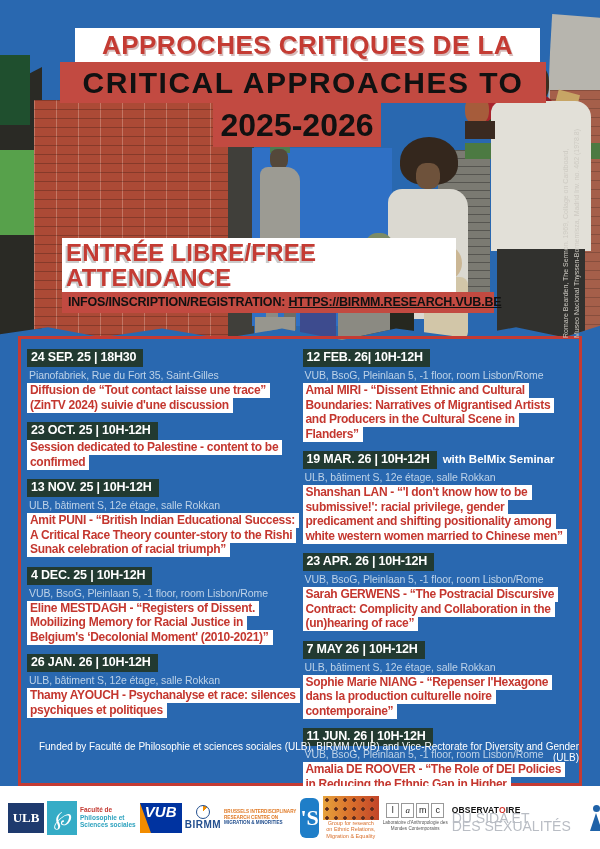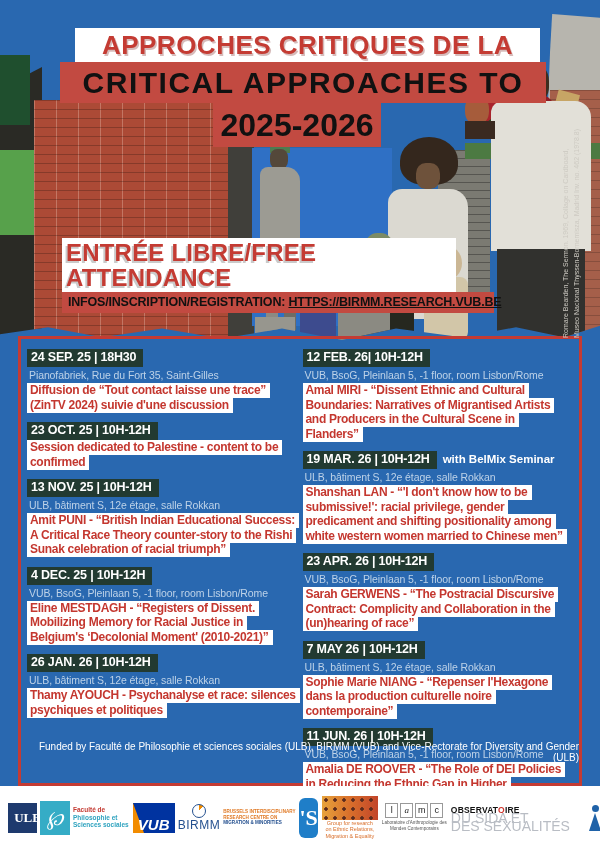"ULB" .ulb-box { padding-left: 10px -> none; width: 19px -> 36px }
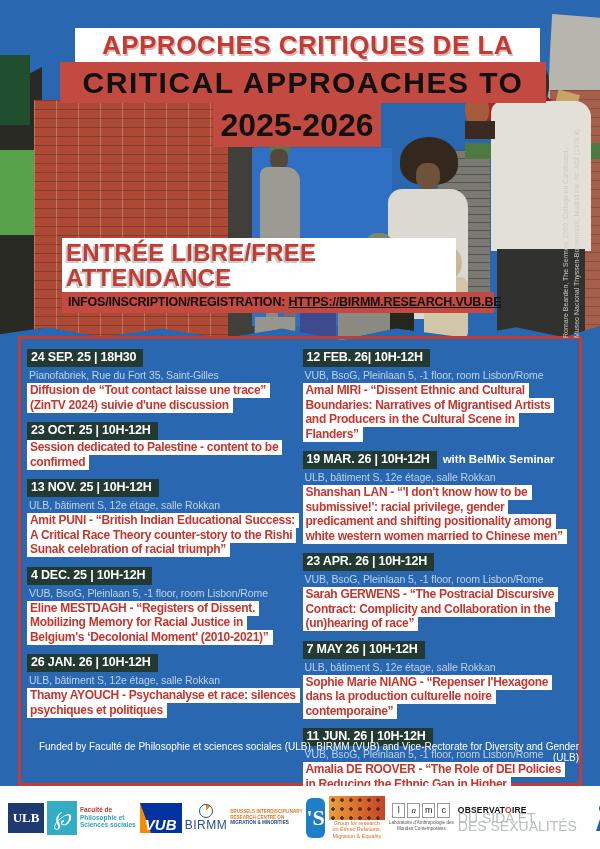"VUB" .vub-box { align-items: flex-end -> flex-start }
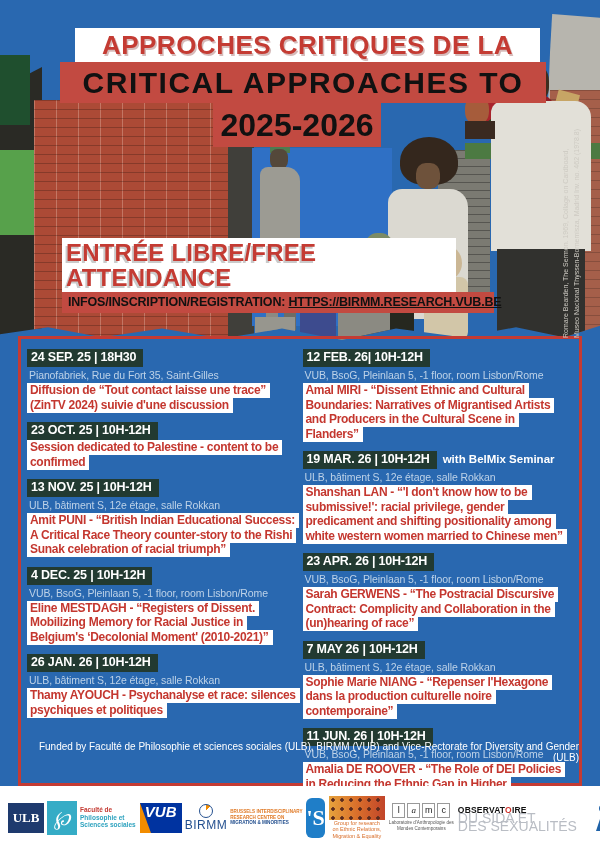"BIRMM" .birmm-abbr { font-size: 12px -> 10px; font-weight: normal -> bold }
